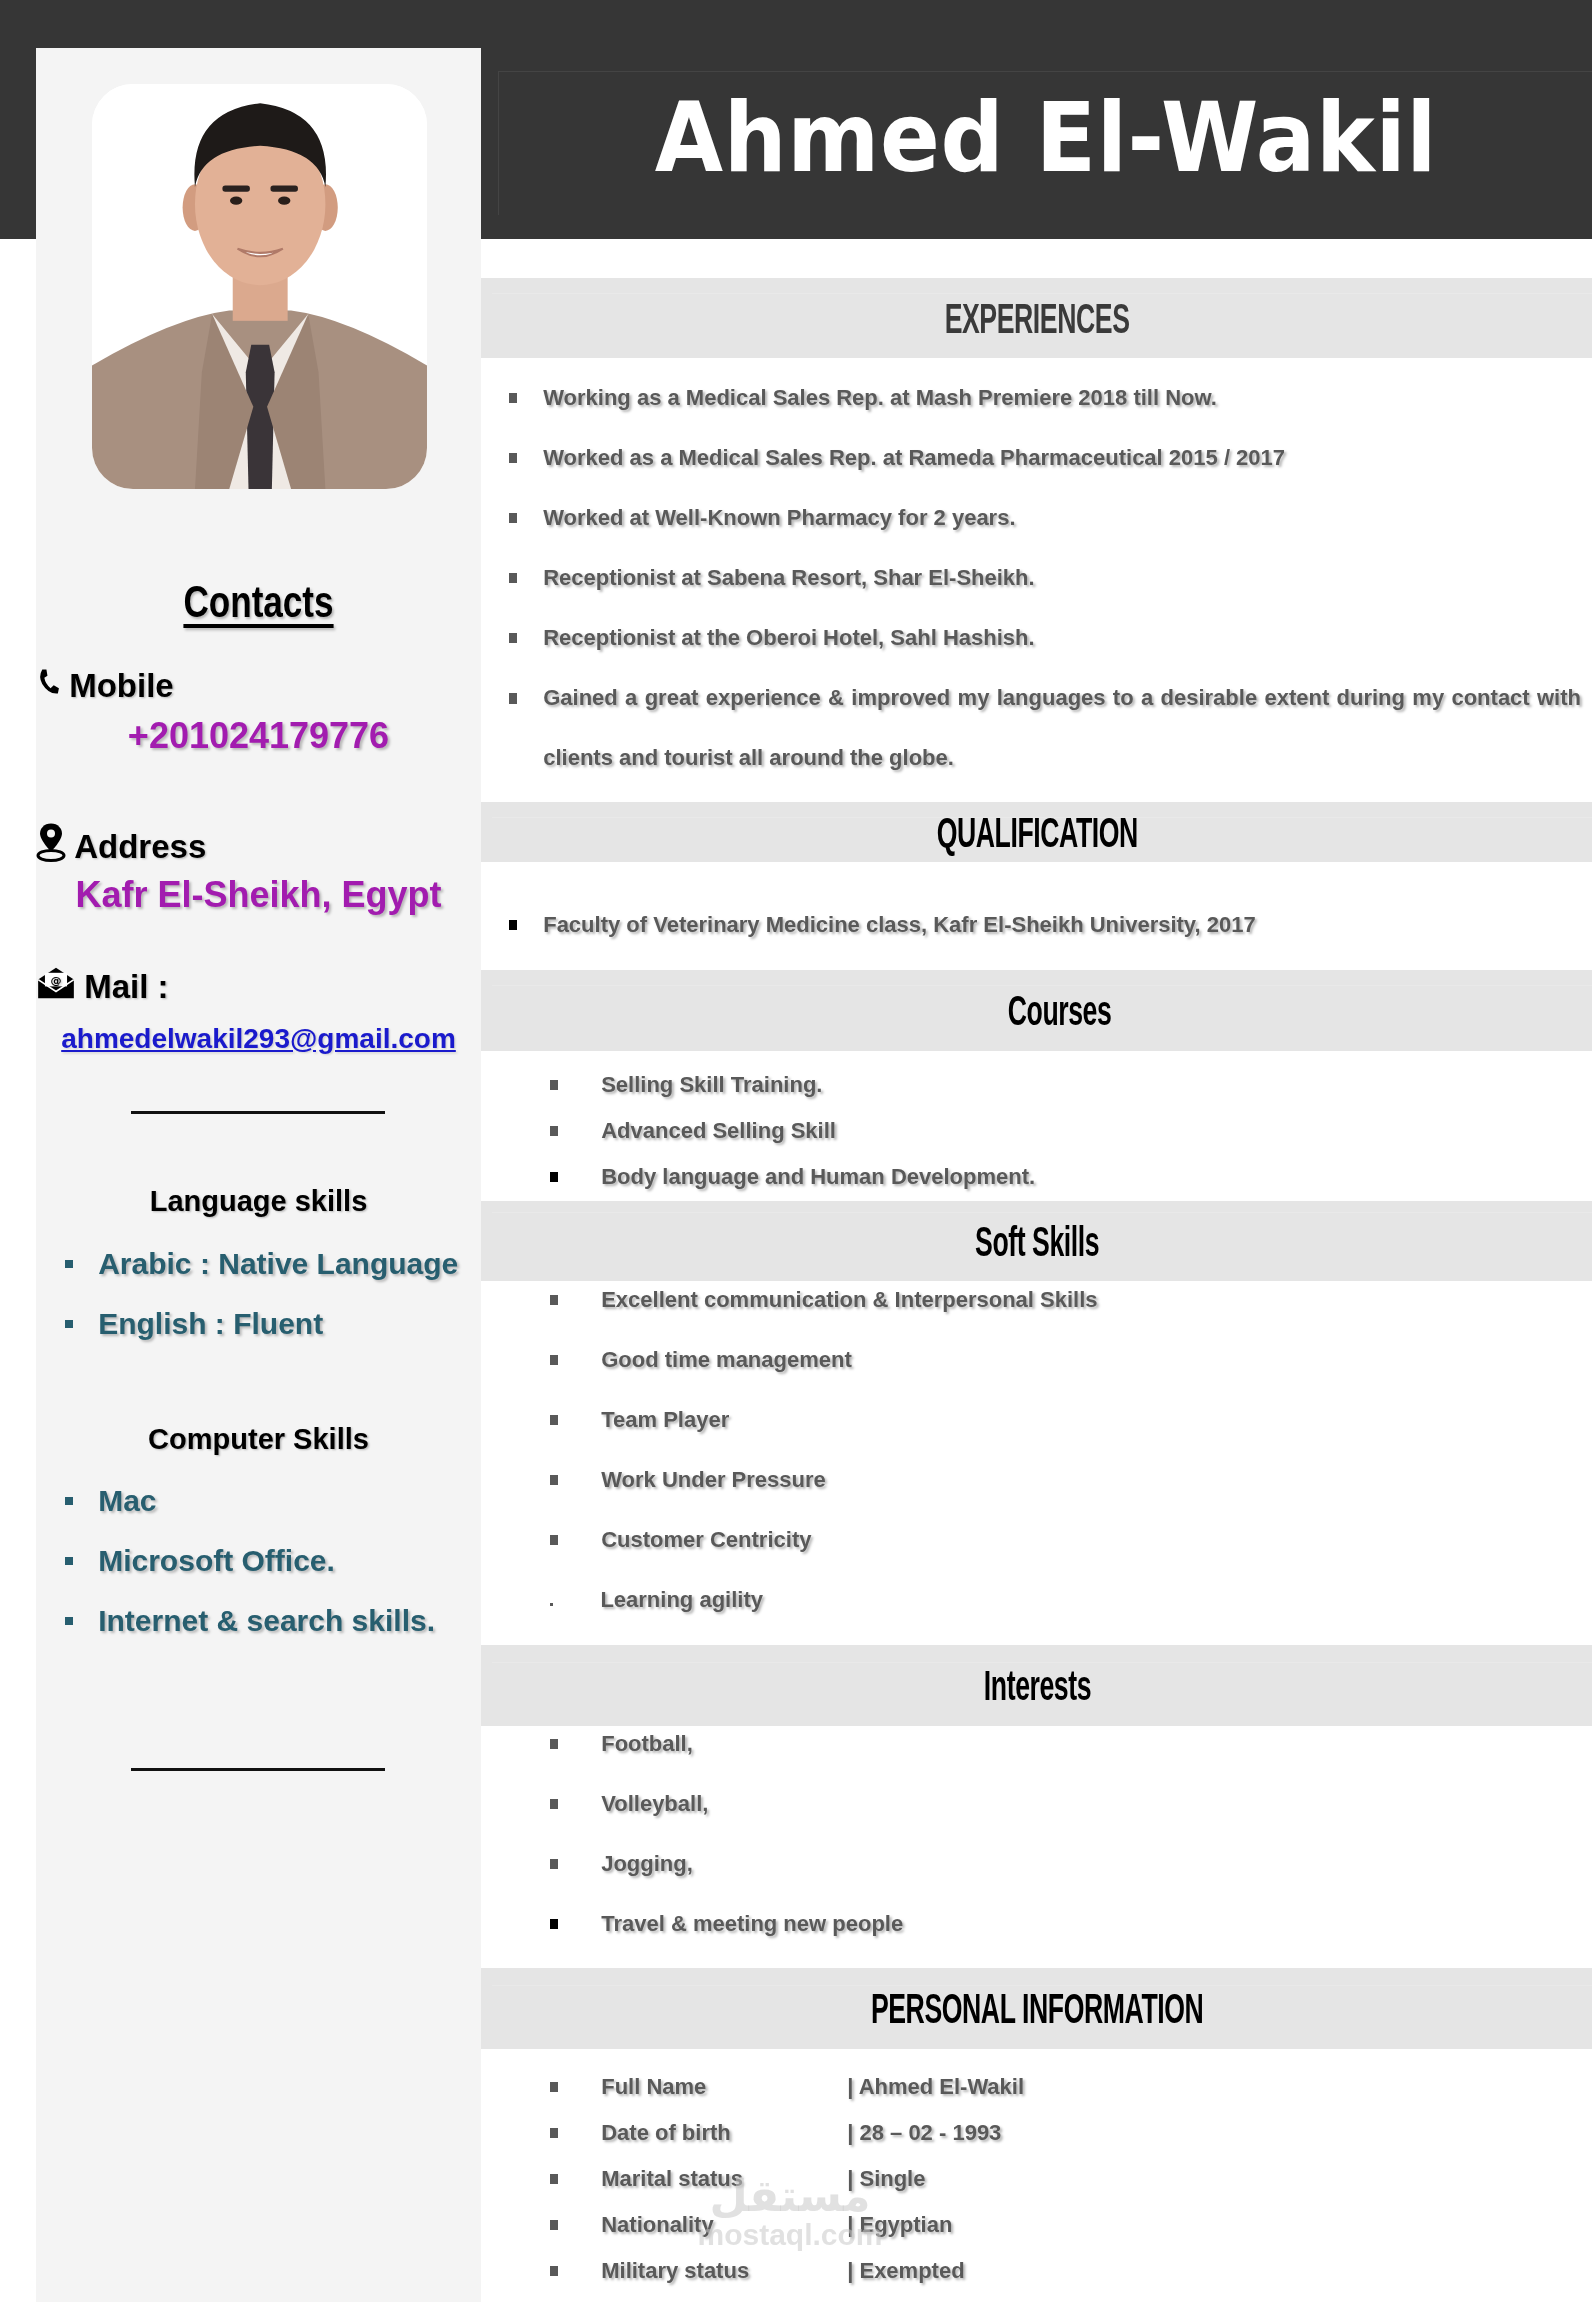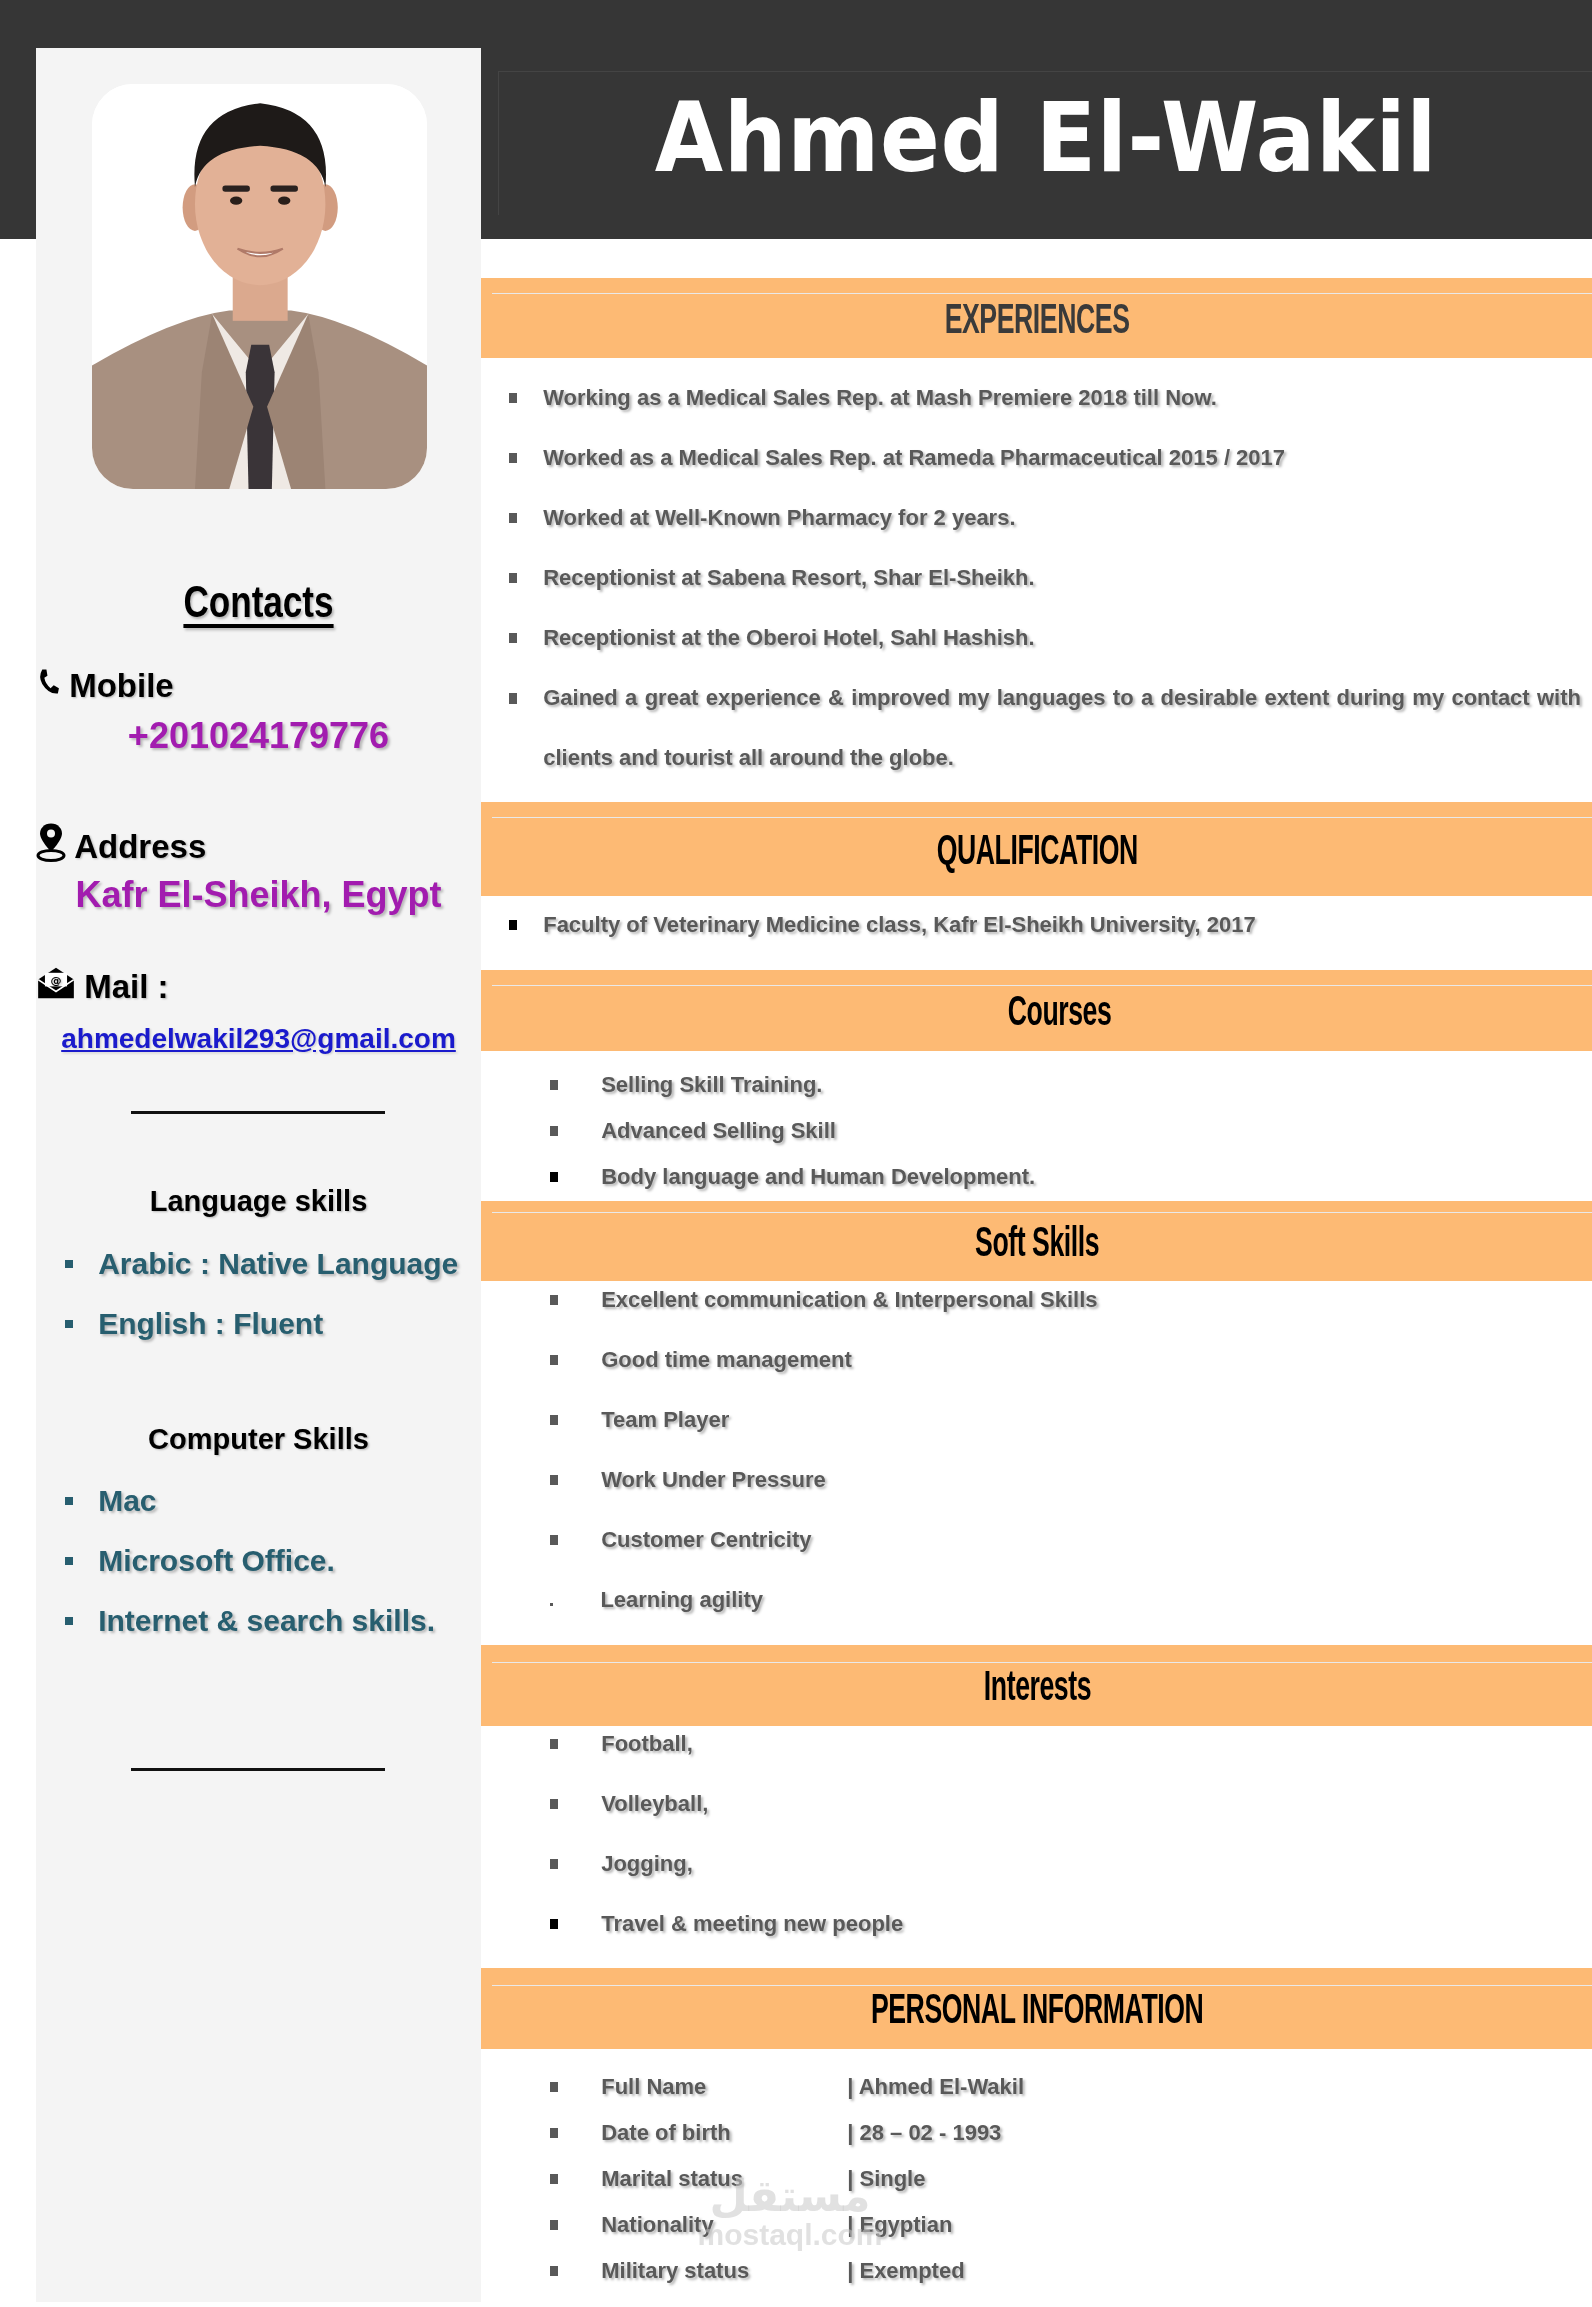"EXPERIENCES" .sec-header { background: #fdba74 -> #e5e5e5 }
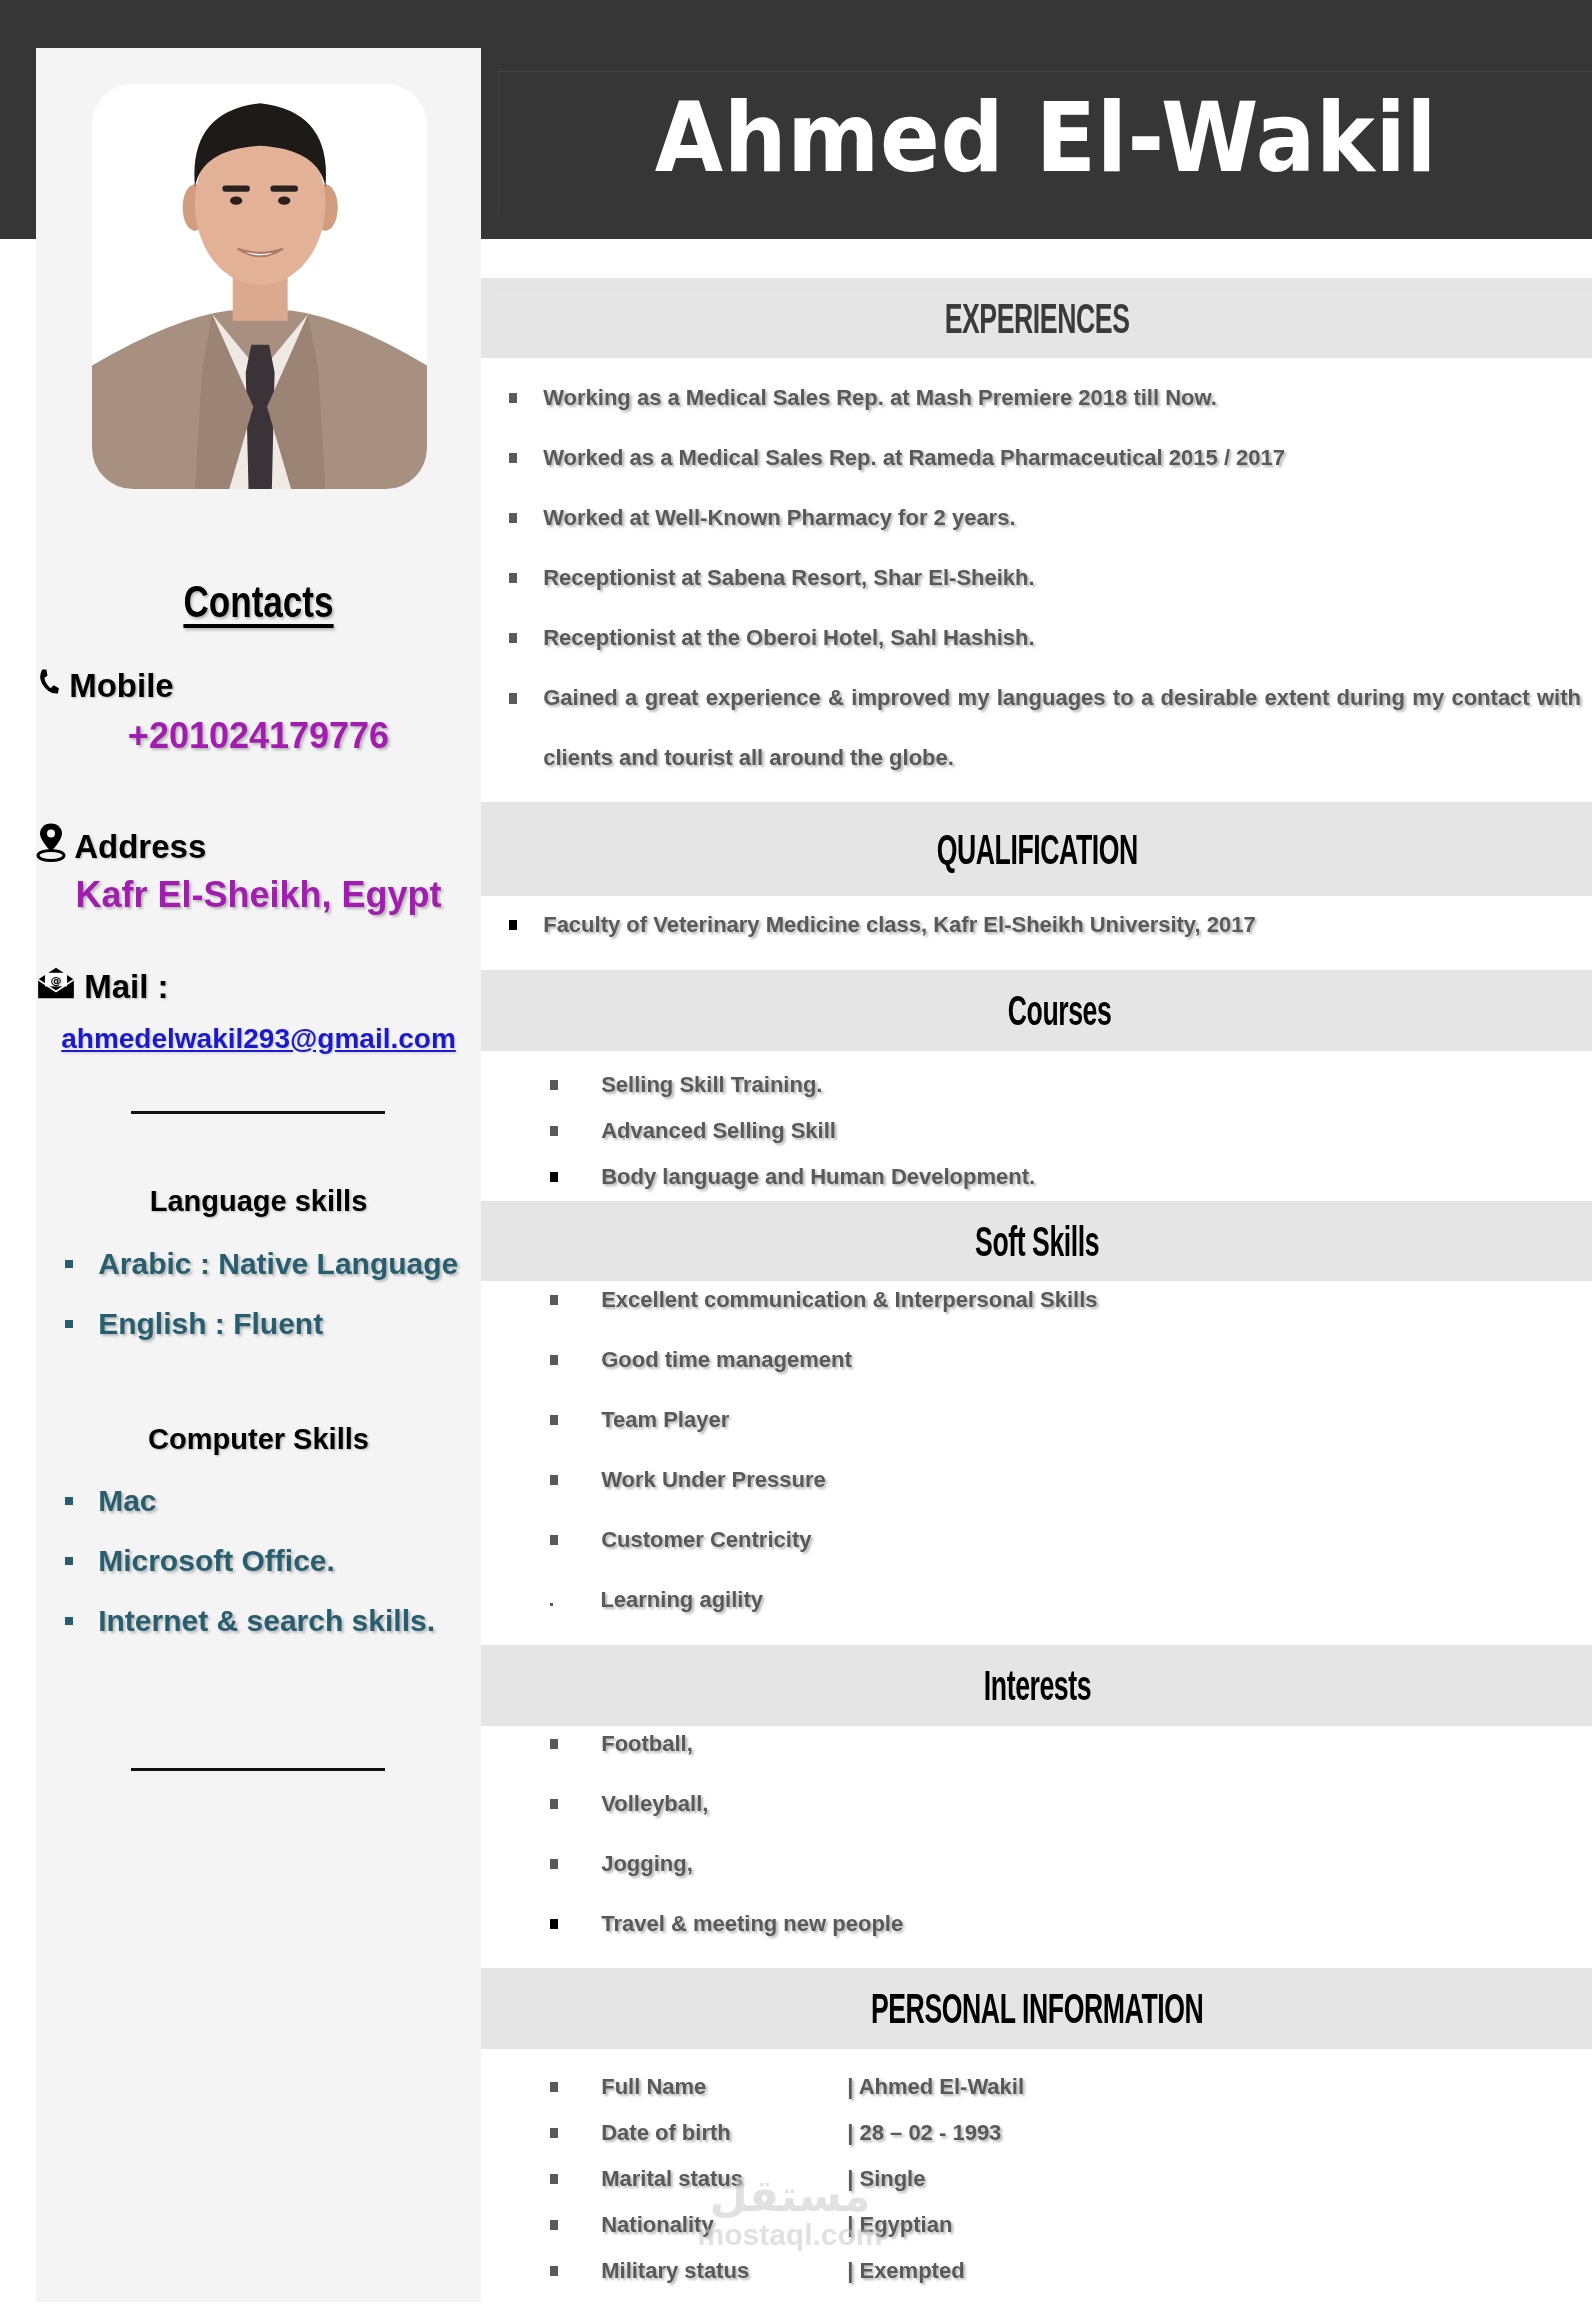"QUALIFICATION" div.sec-header { height: 94px -> 60px }
